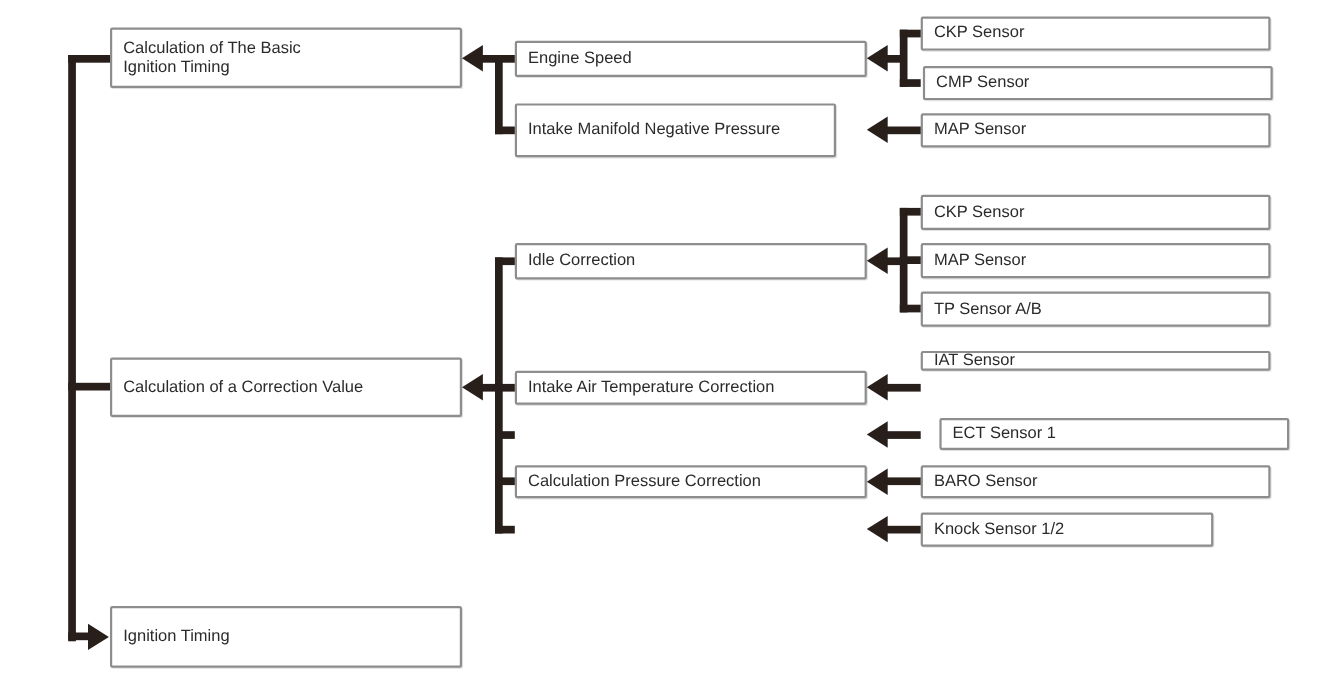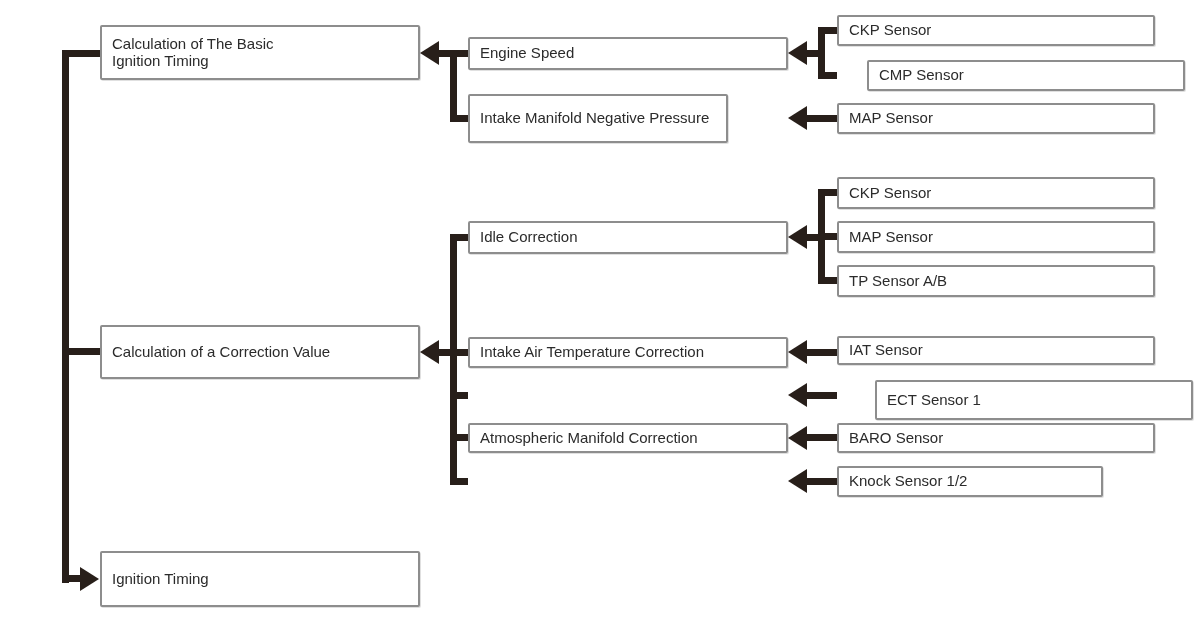"CMP Sensor" div.node { left: 867px -> 839px }
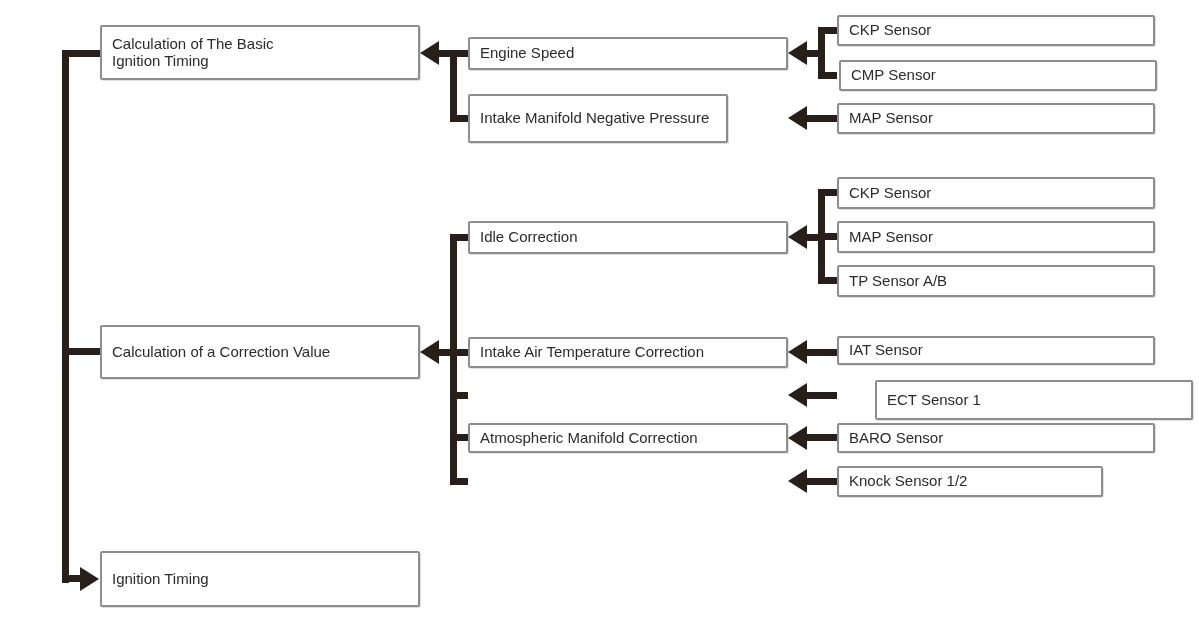"Intake Manifold Negative Pressure" div.node { width: 260px -> 292px }
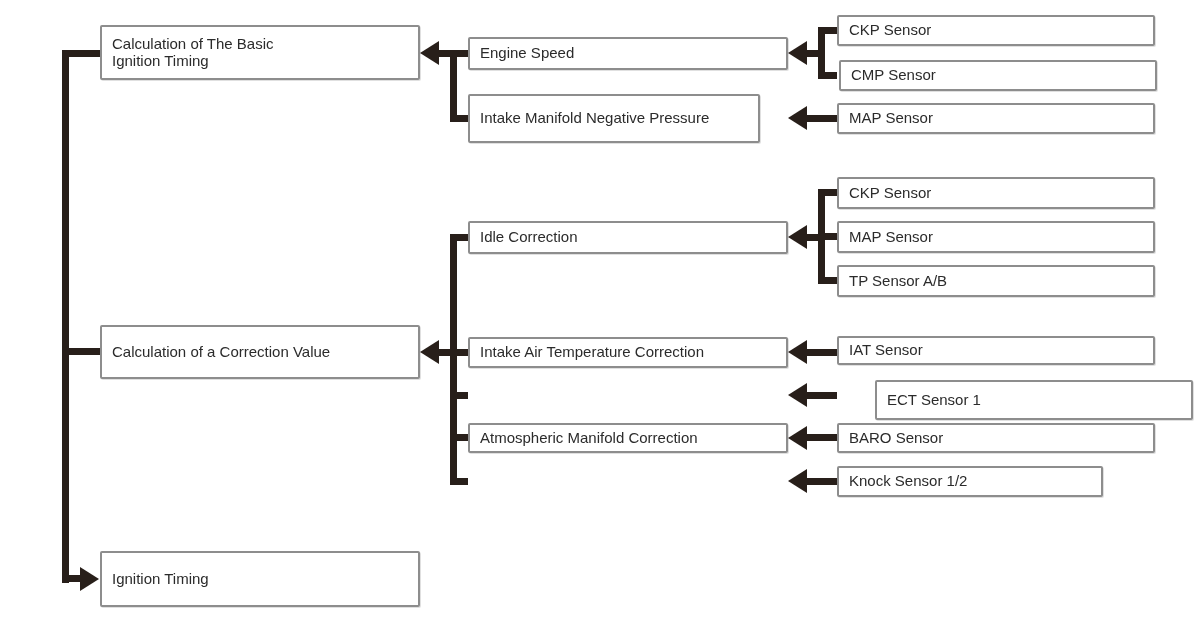"IAT Sensor" div.node { height: 29px -> 18px; top: 336px -> 319px }
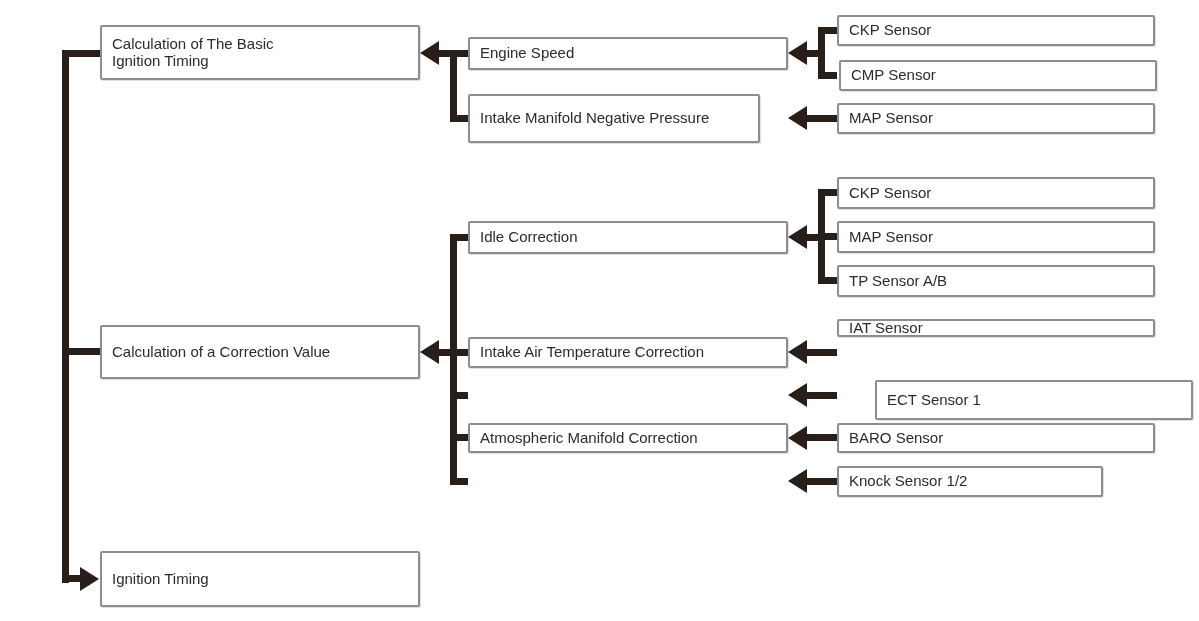"ECT Sensor 1" div.node { height: 40px -> 29px; left: 875px -> 854px }
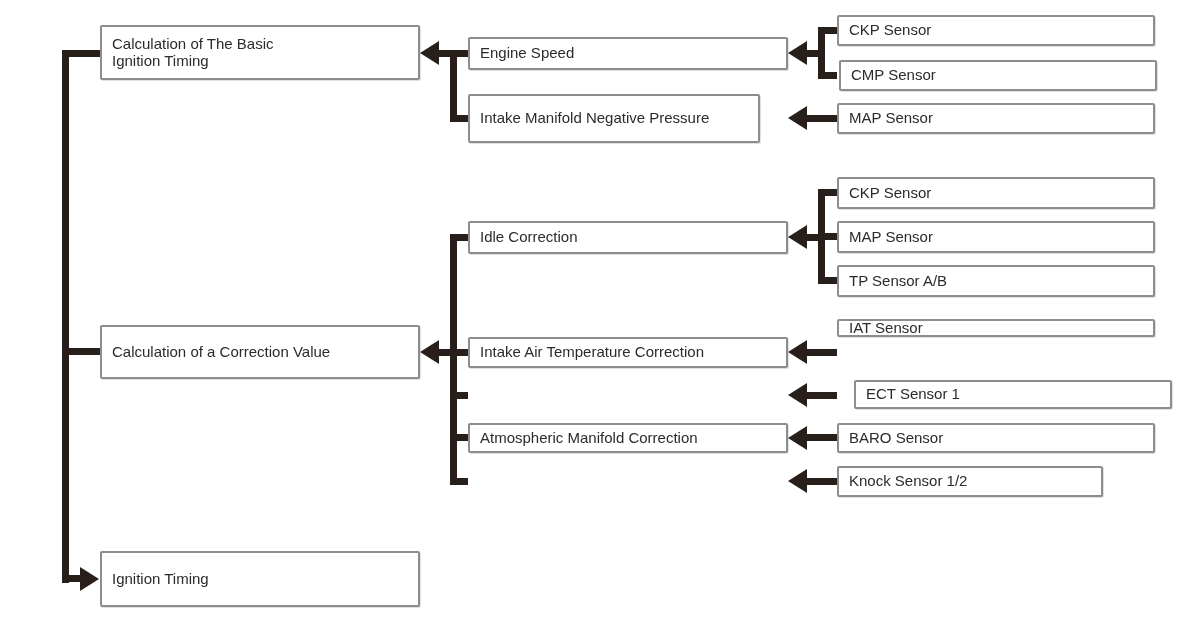"Atmospheric Manifold Correction" span.label { text: Atmospheric Manifold -> Calculation Pressure }
